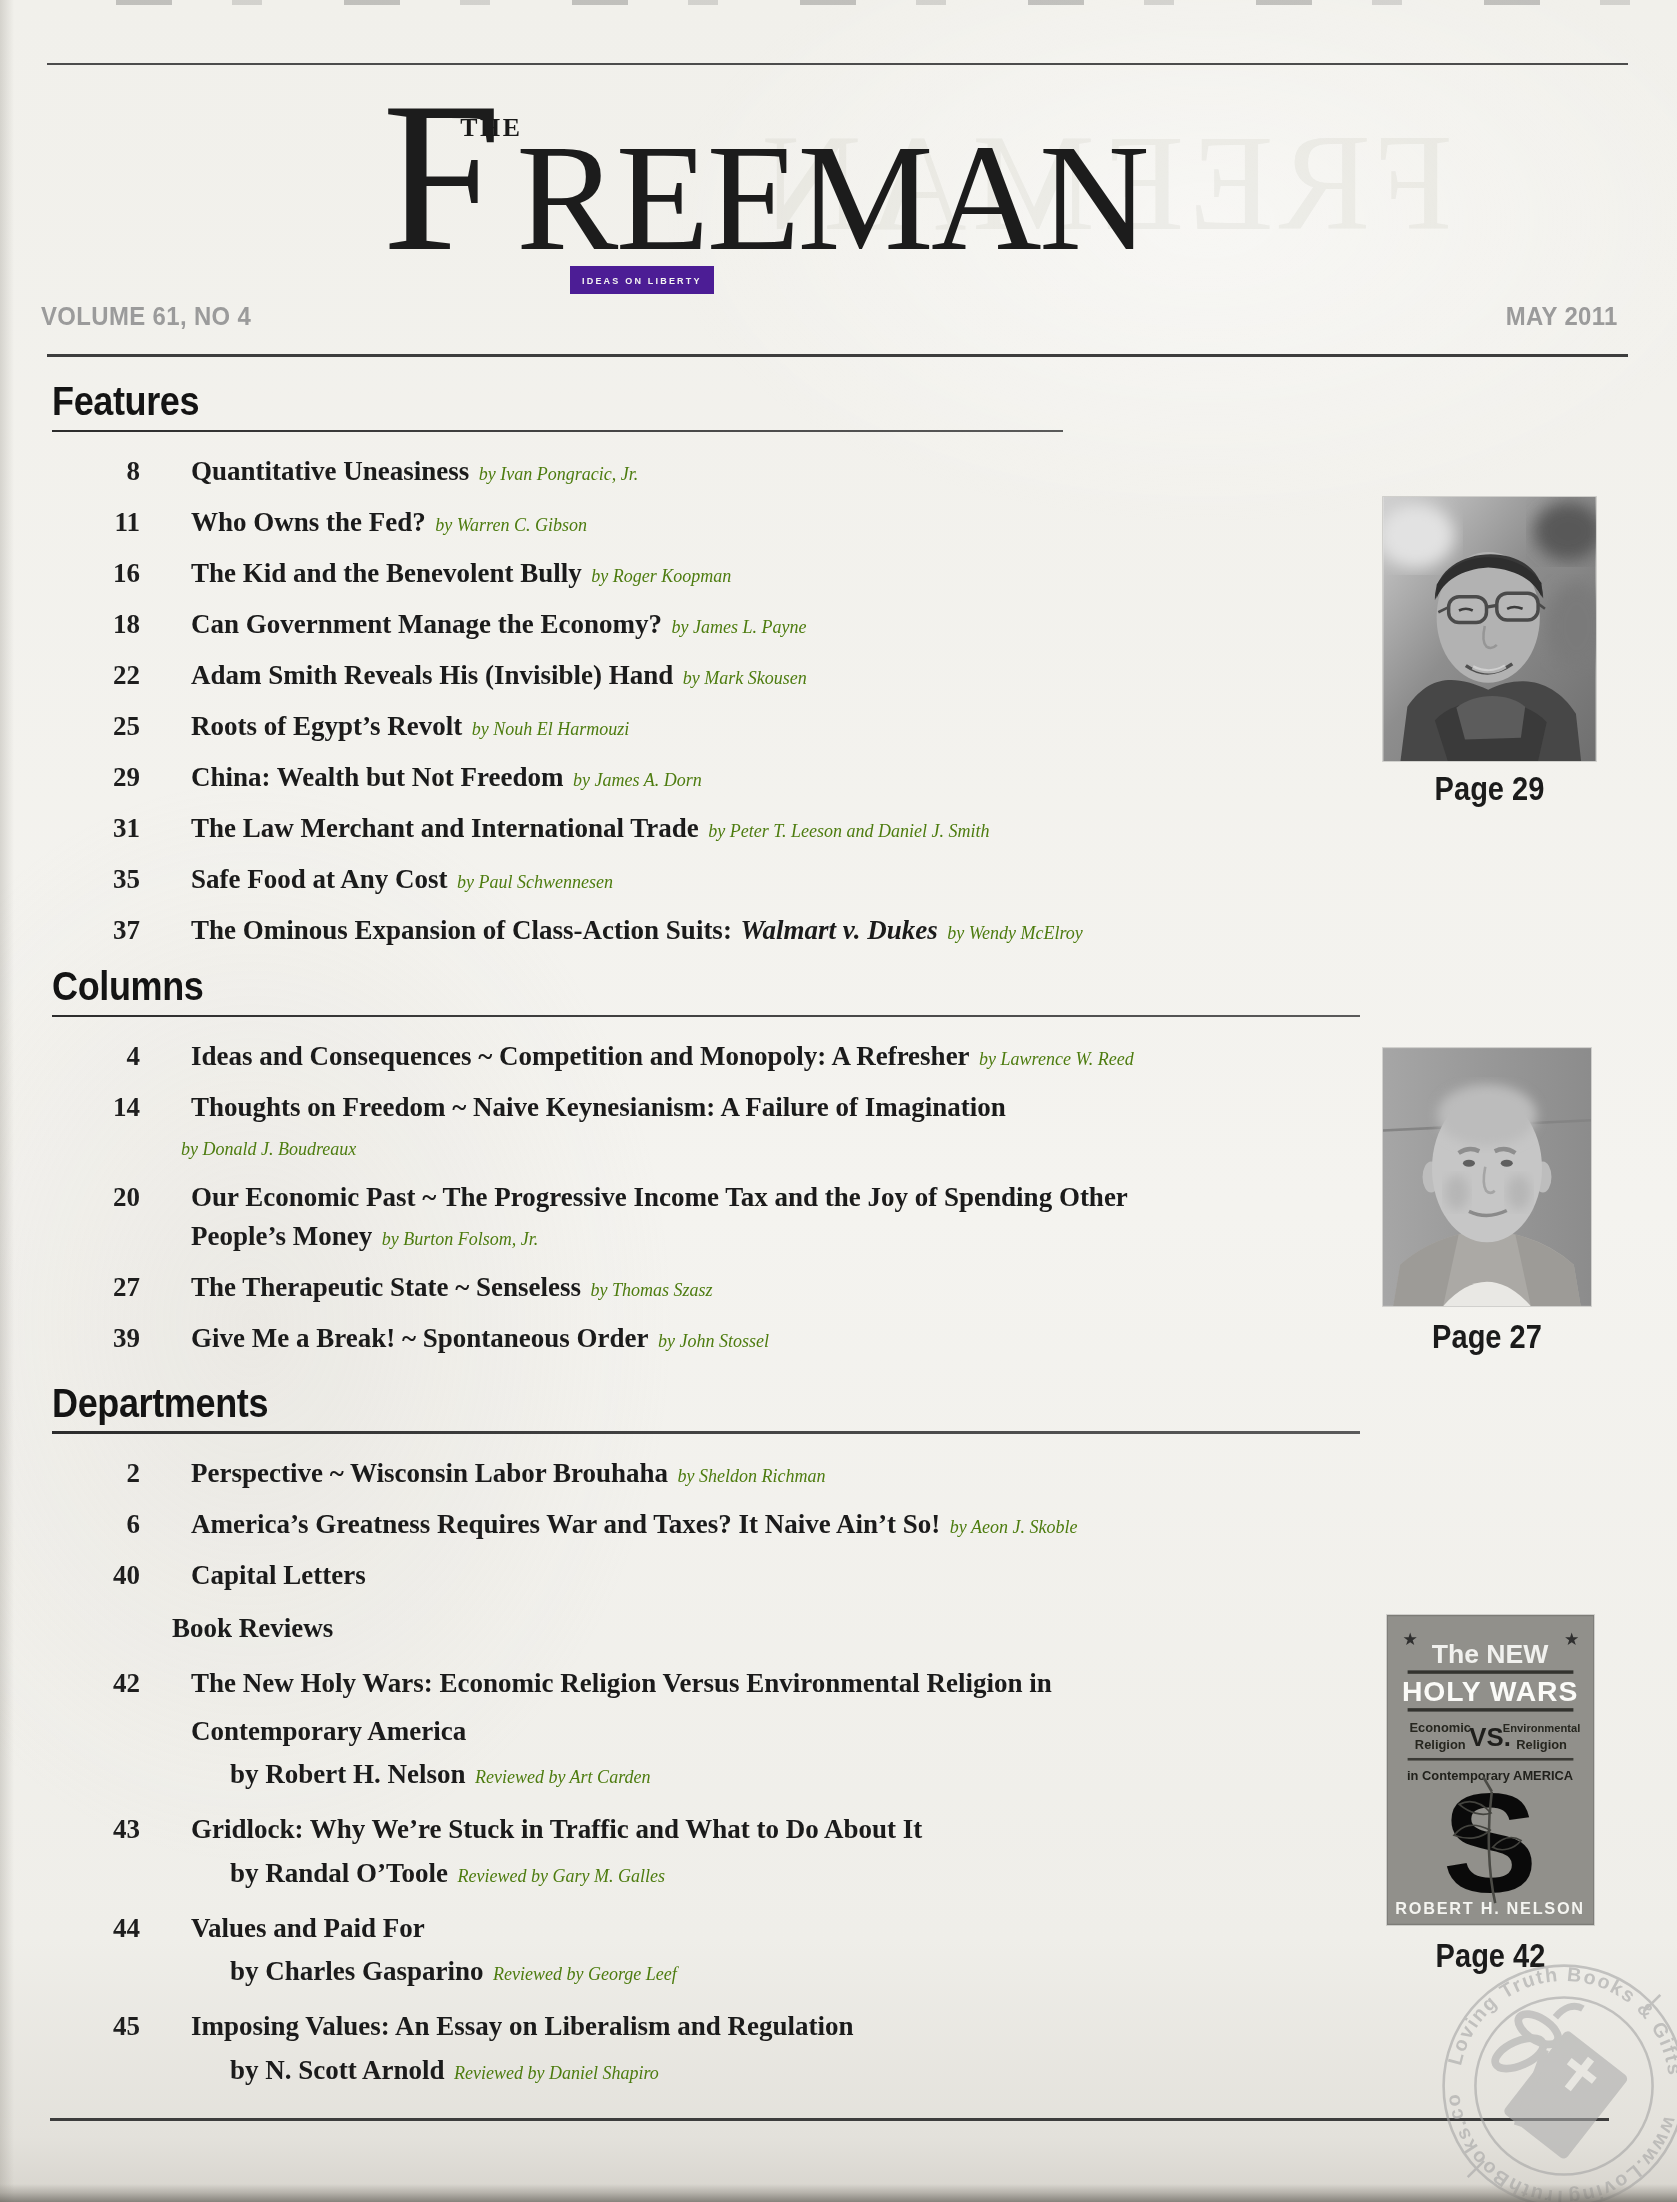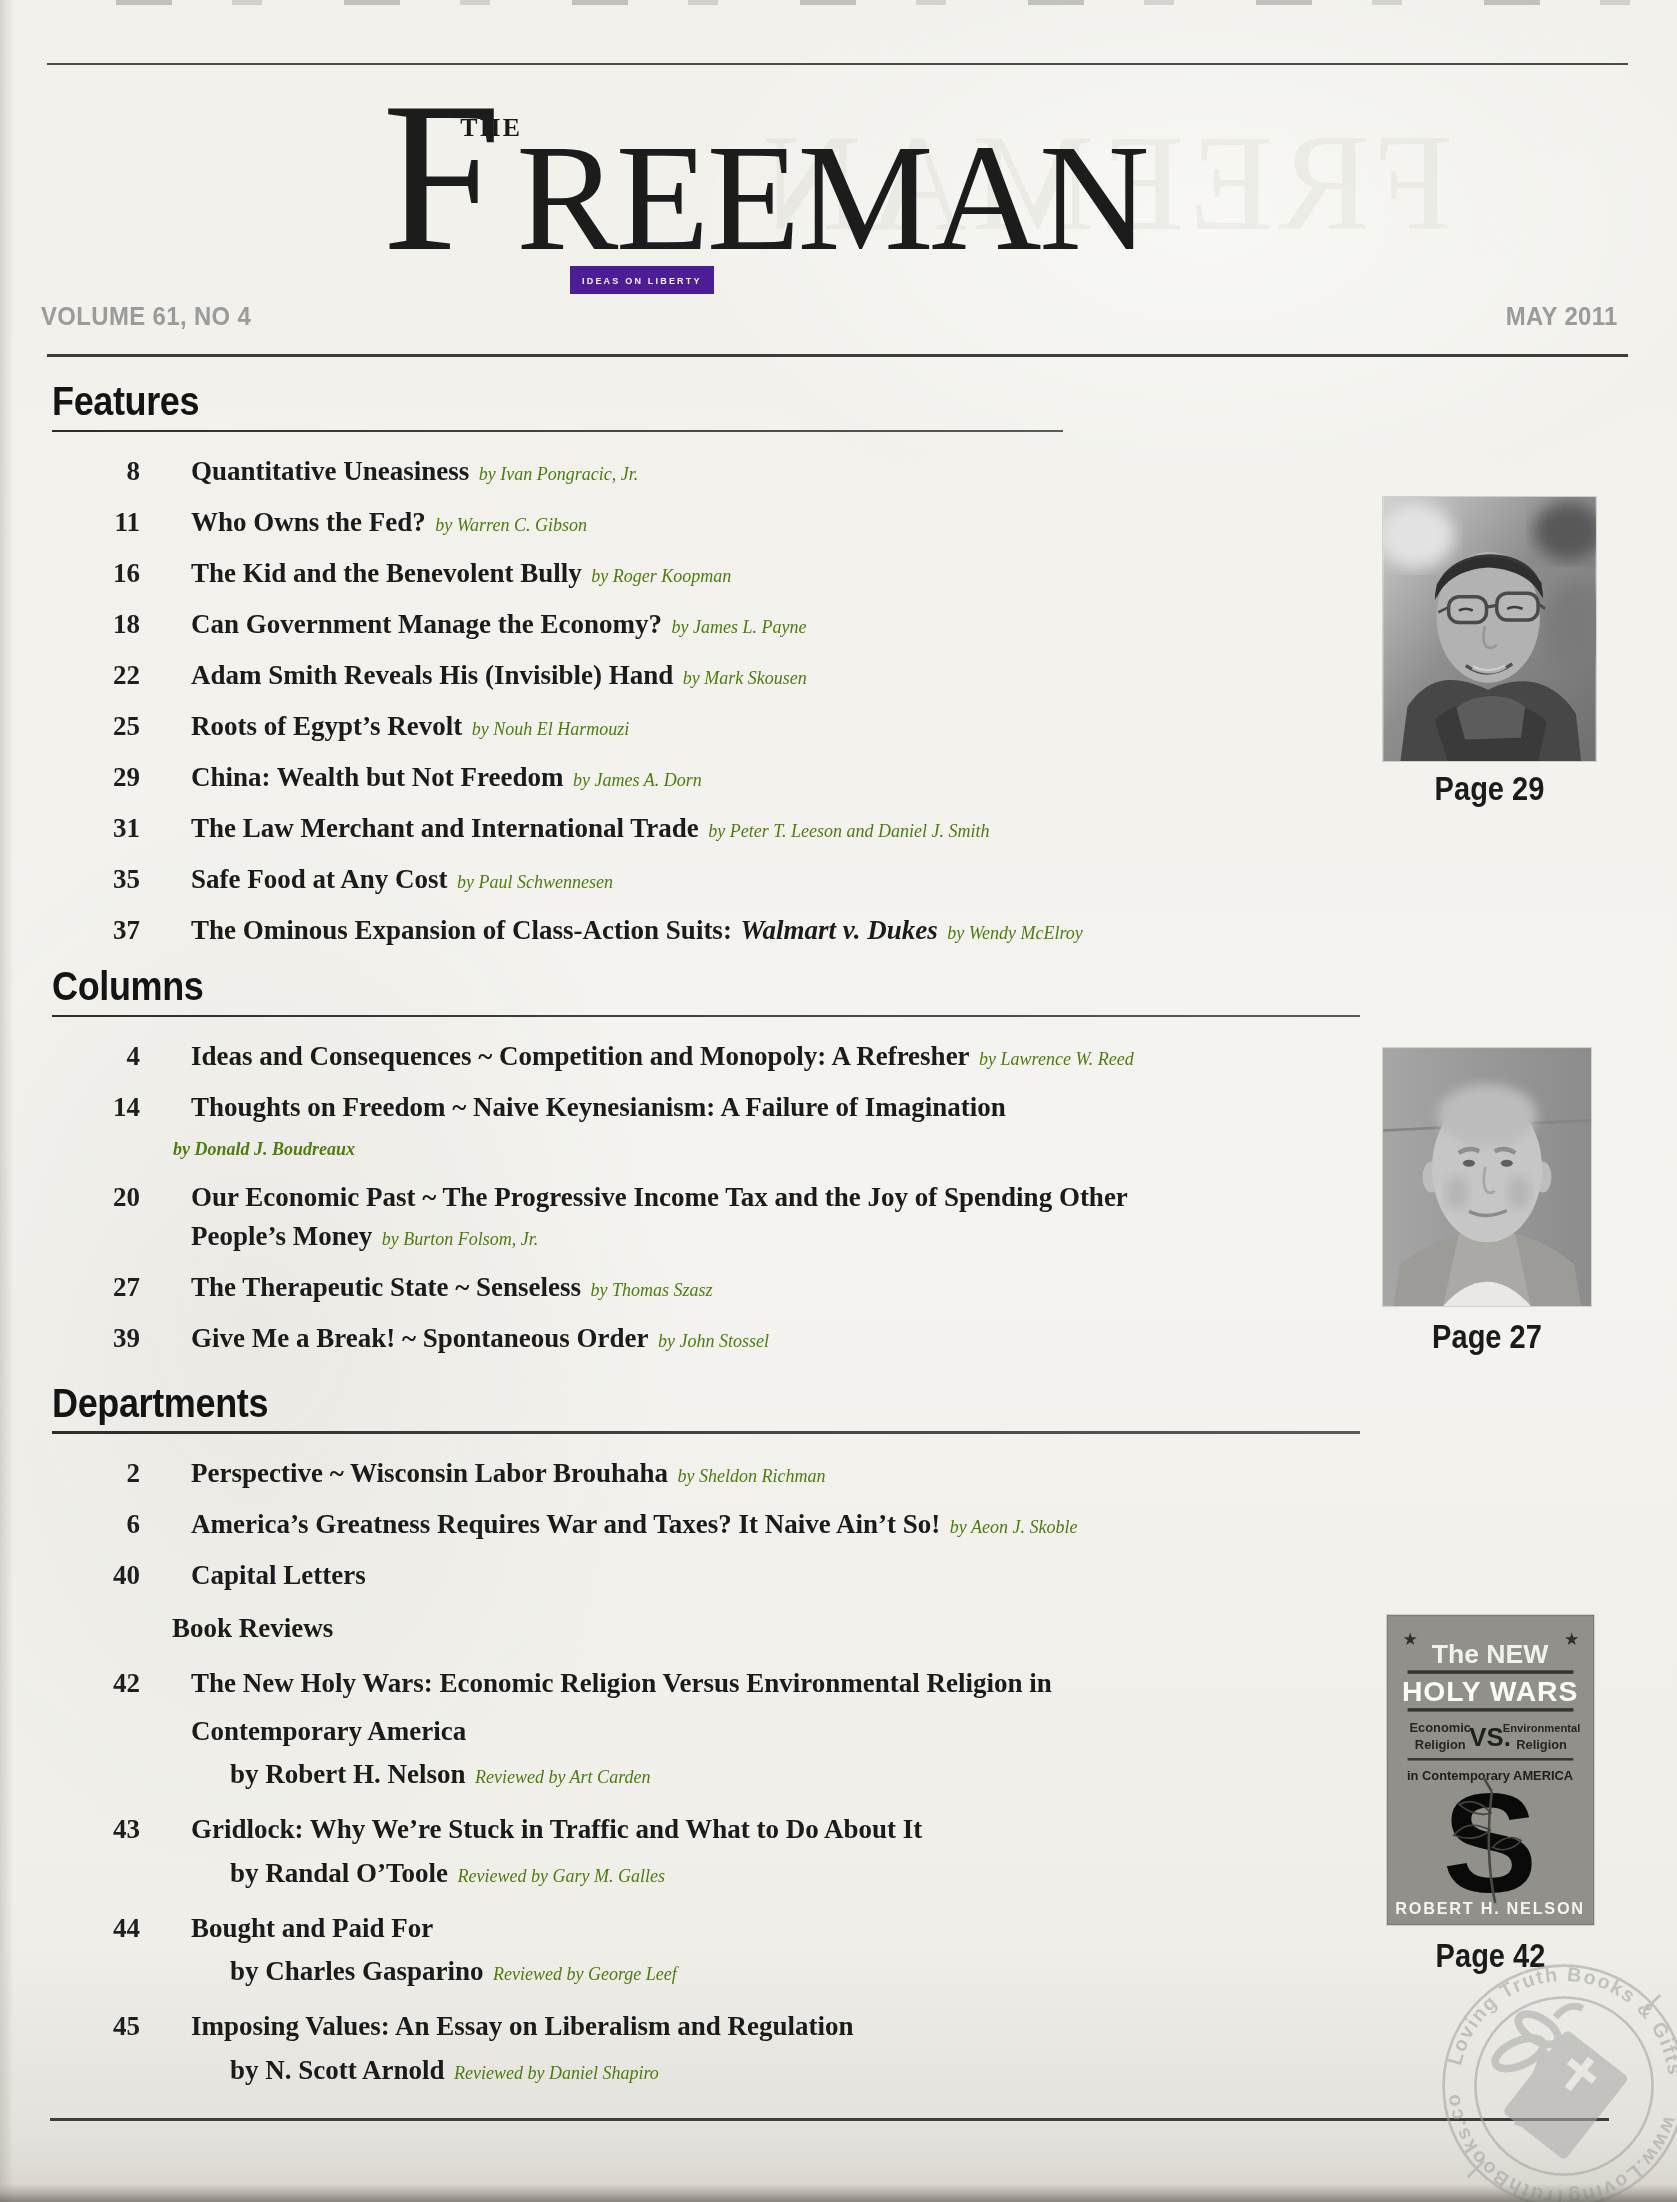"by Donald J. Boudreaux" .line2 .a.noml { font-weight: bold -> none; margin-left: 0 -> 8px }
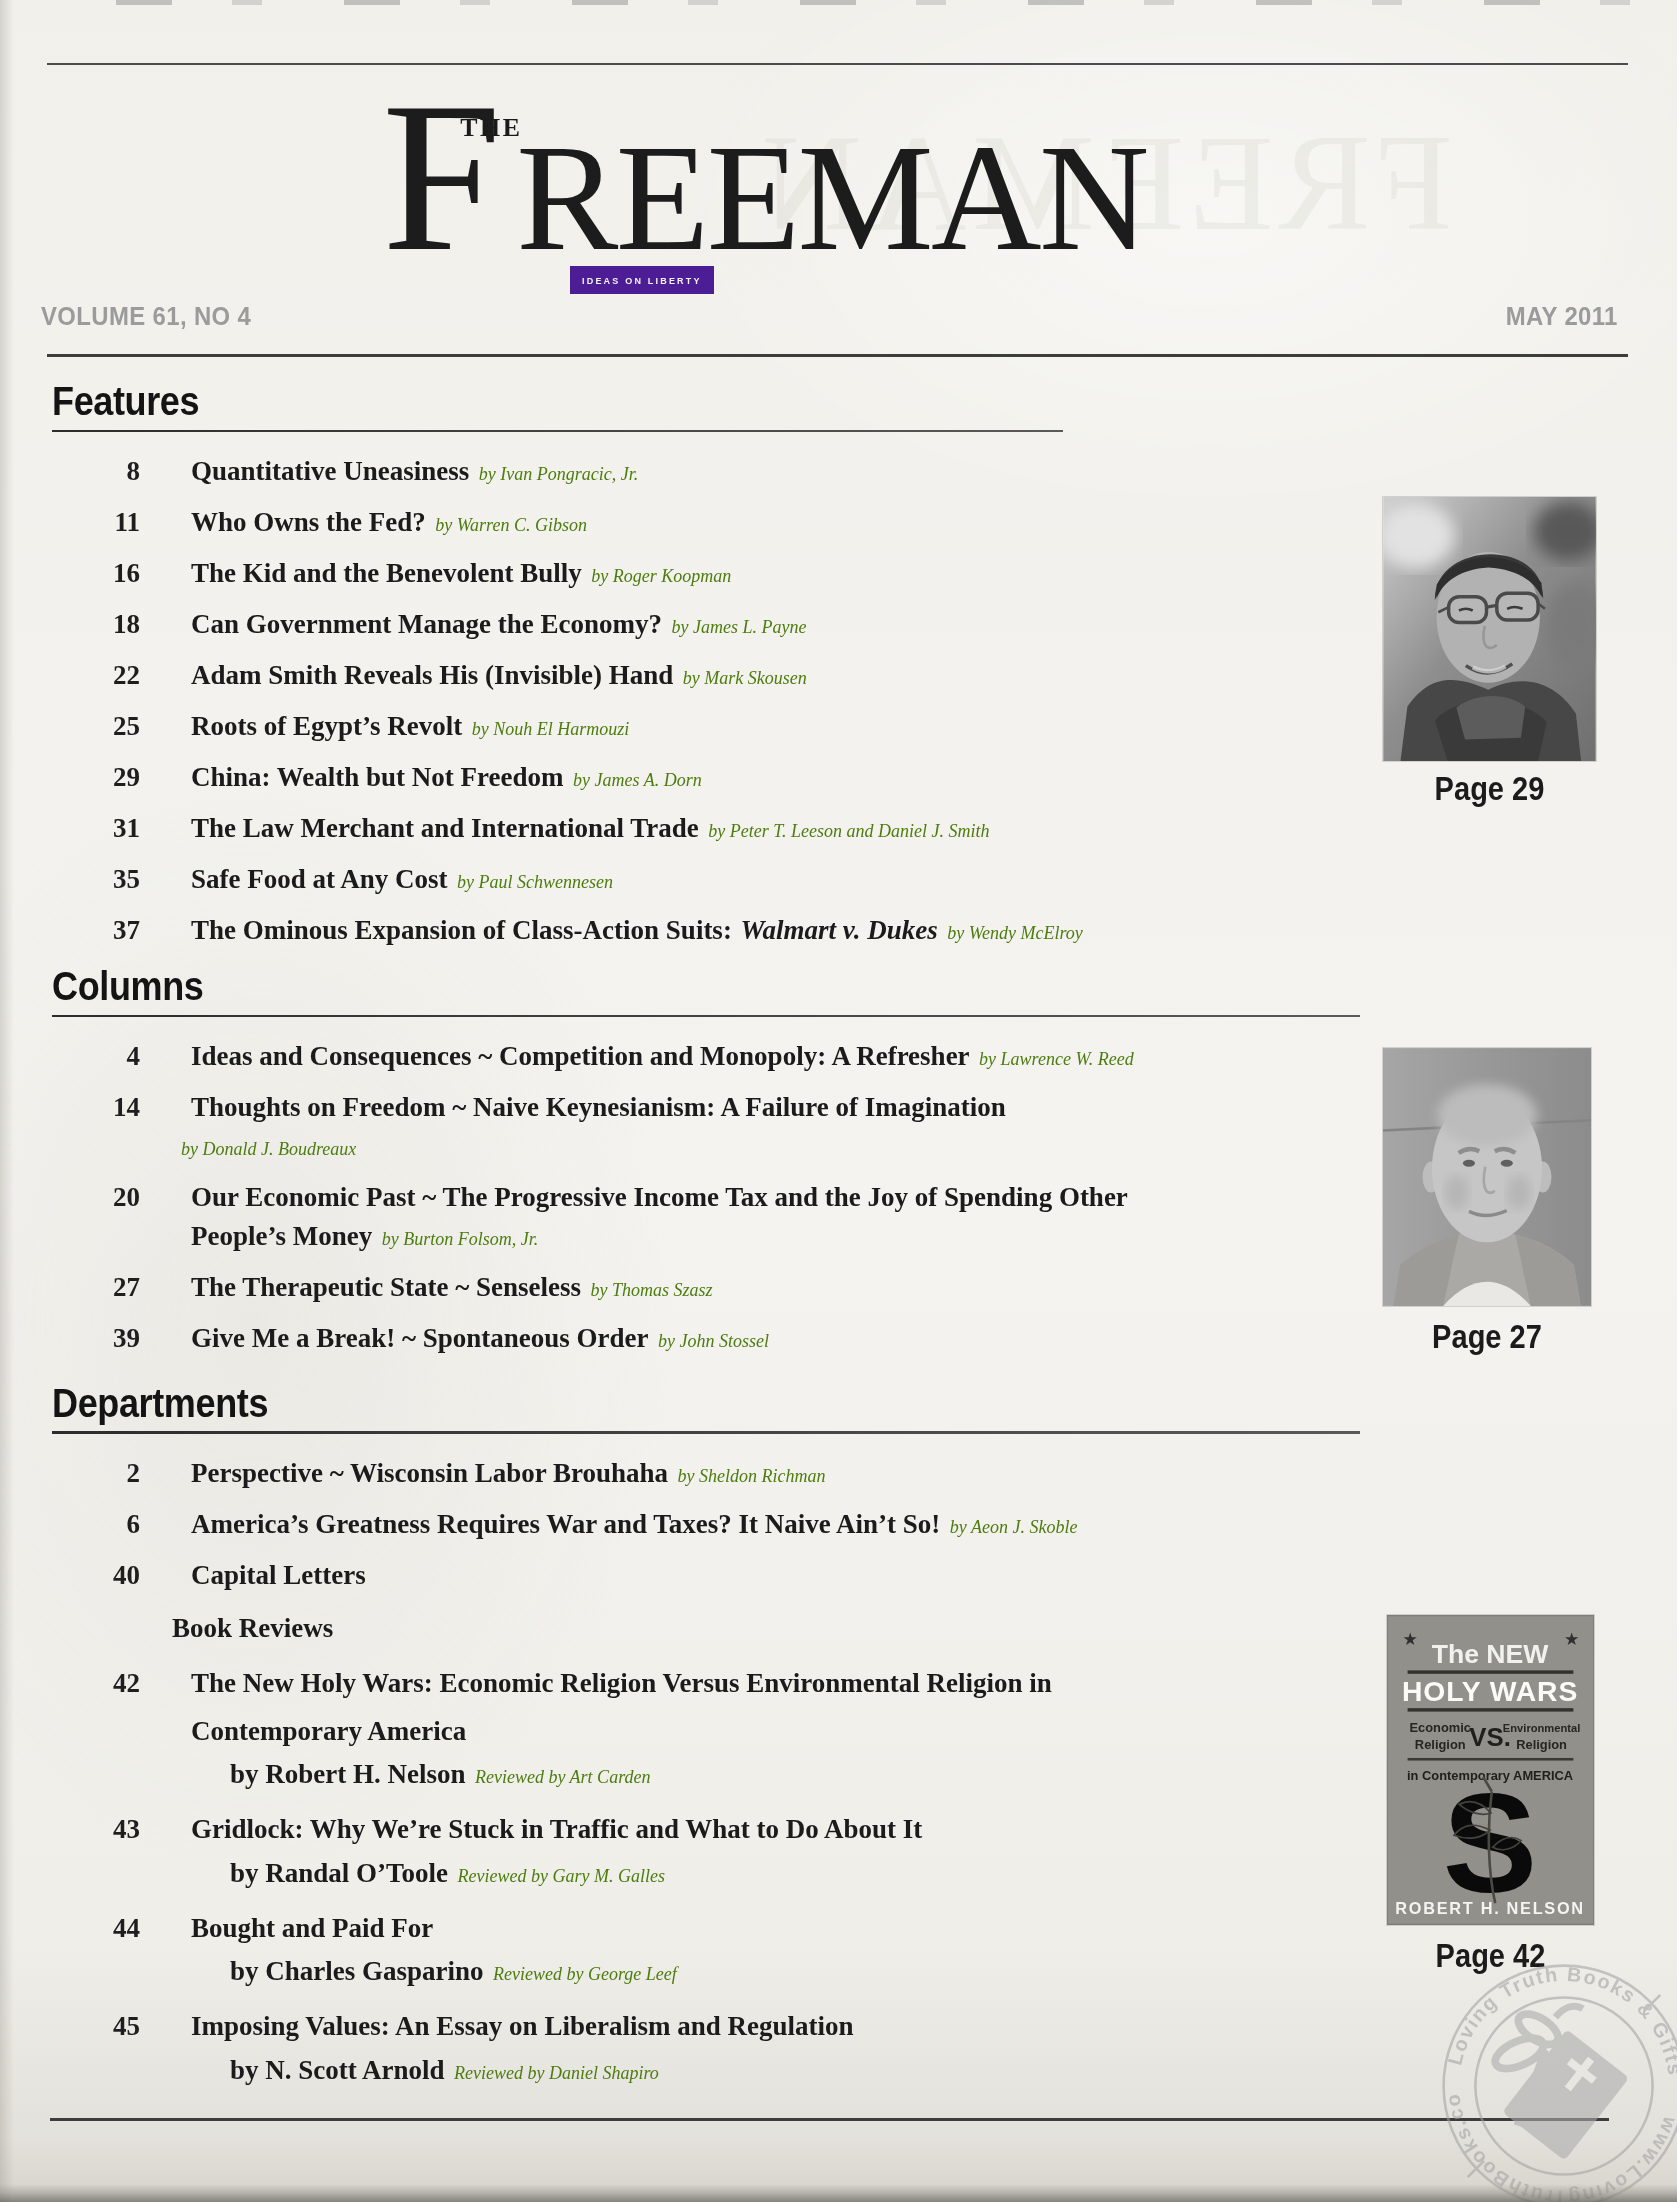"Bought and Paid For" span.t { text: Bought -> Values }
